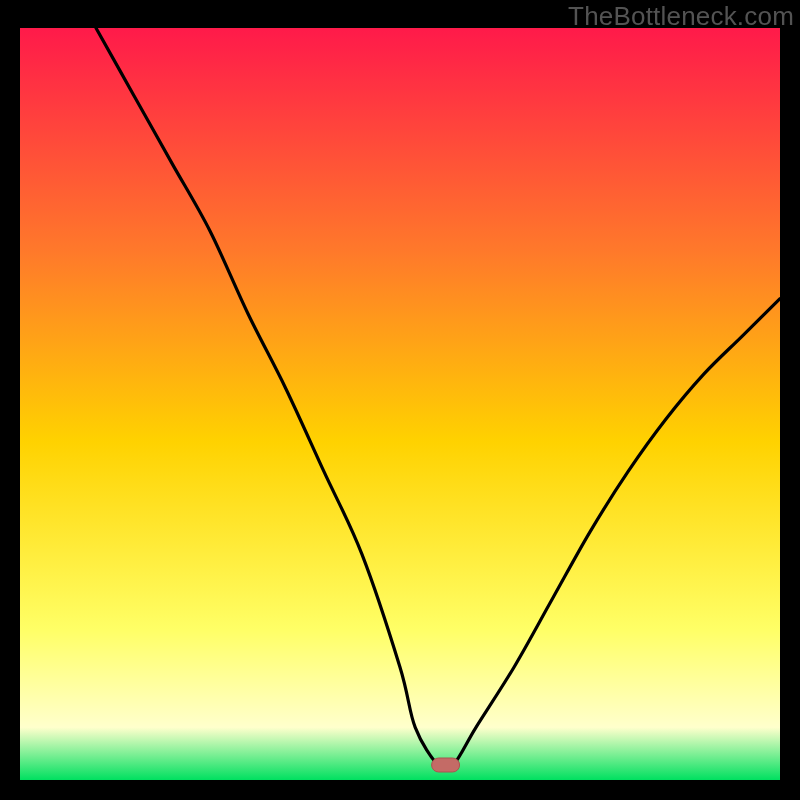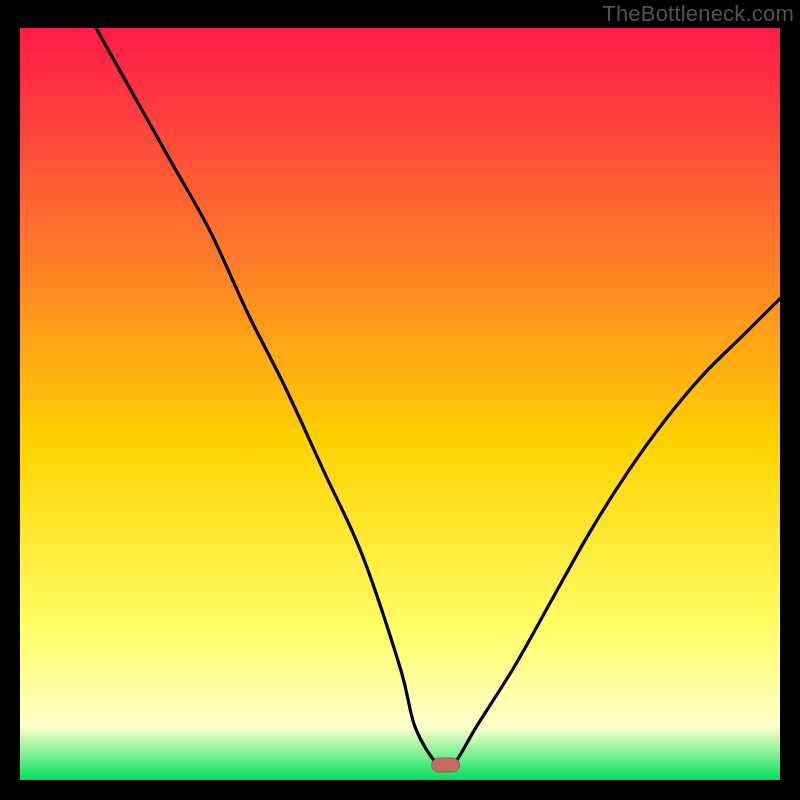"TheBottleneck.com" .watermark { font-size: 22px -> 26px }
